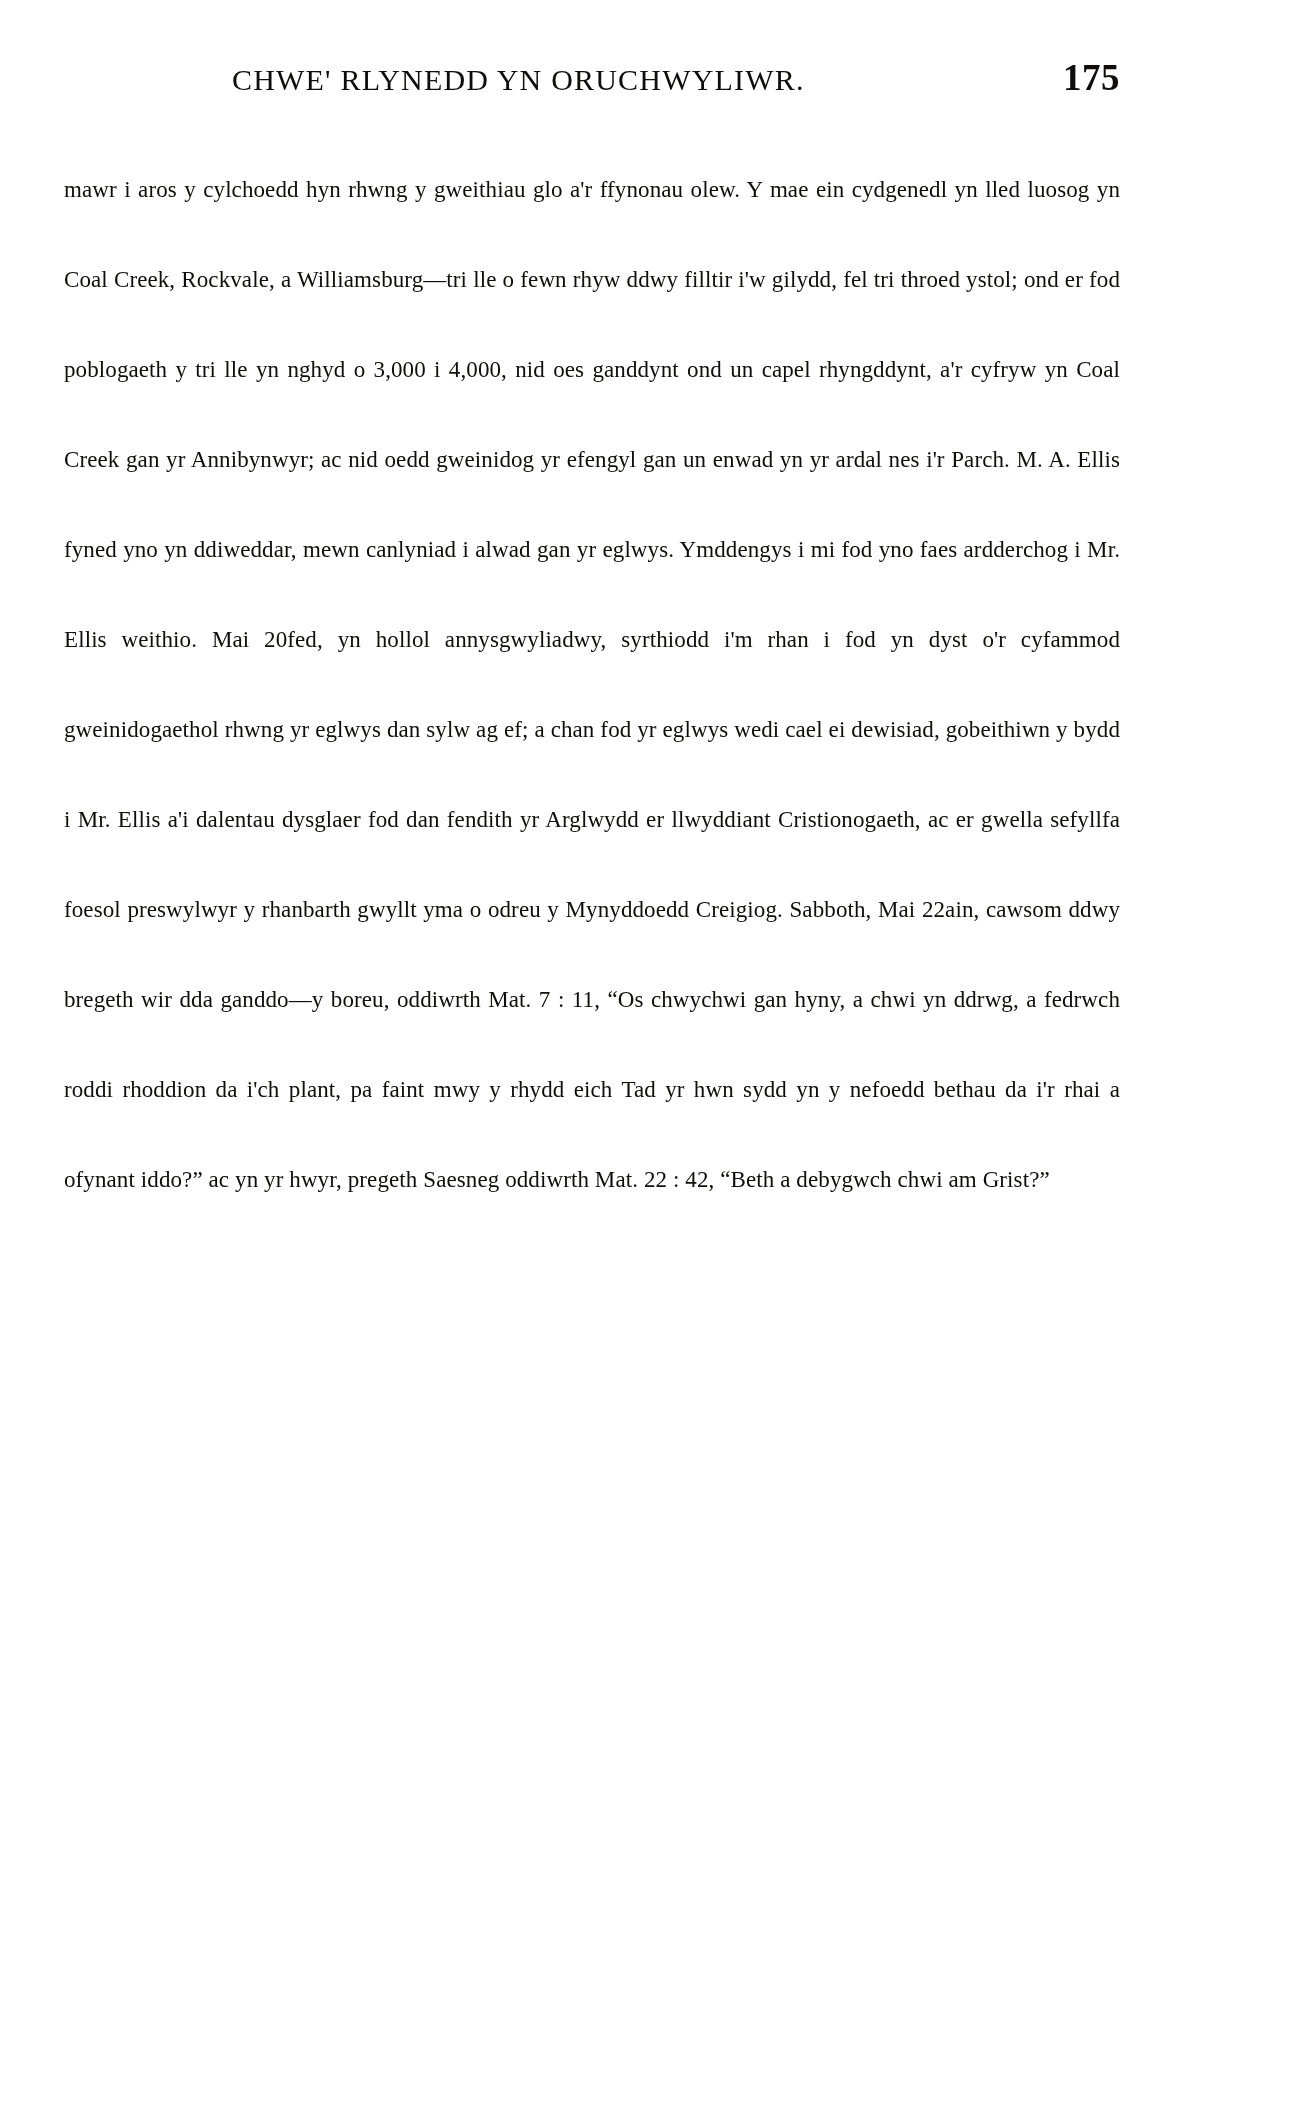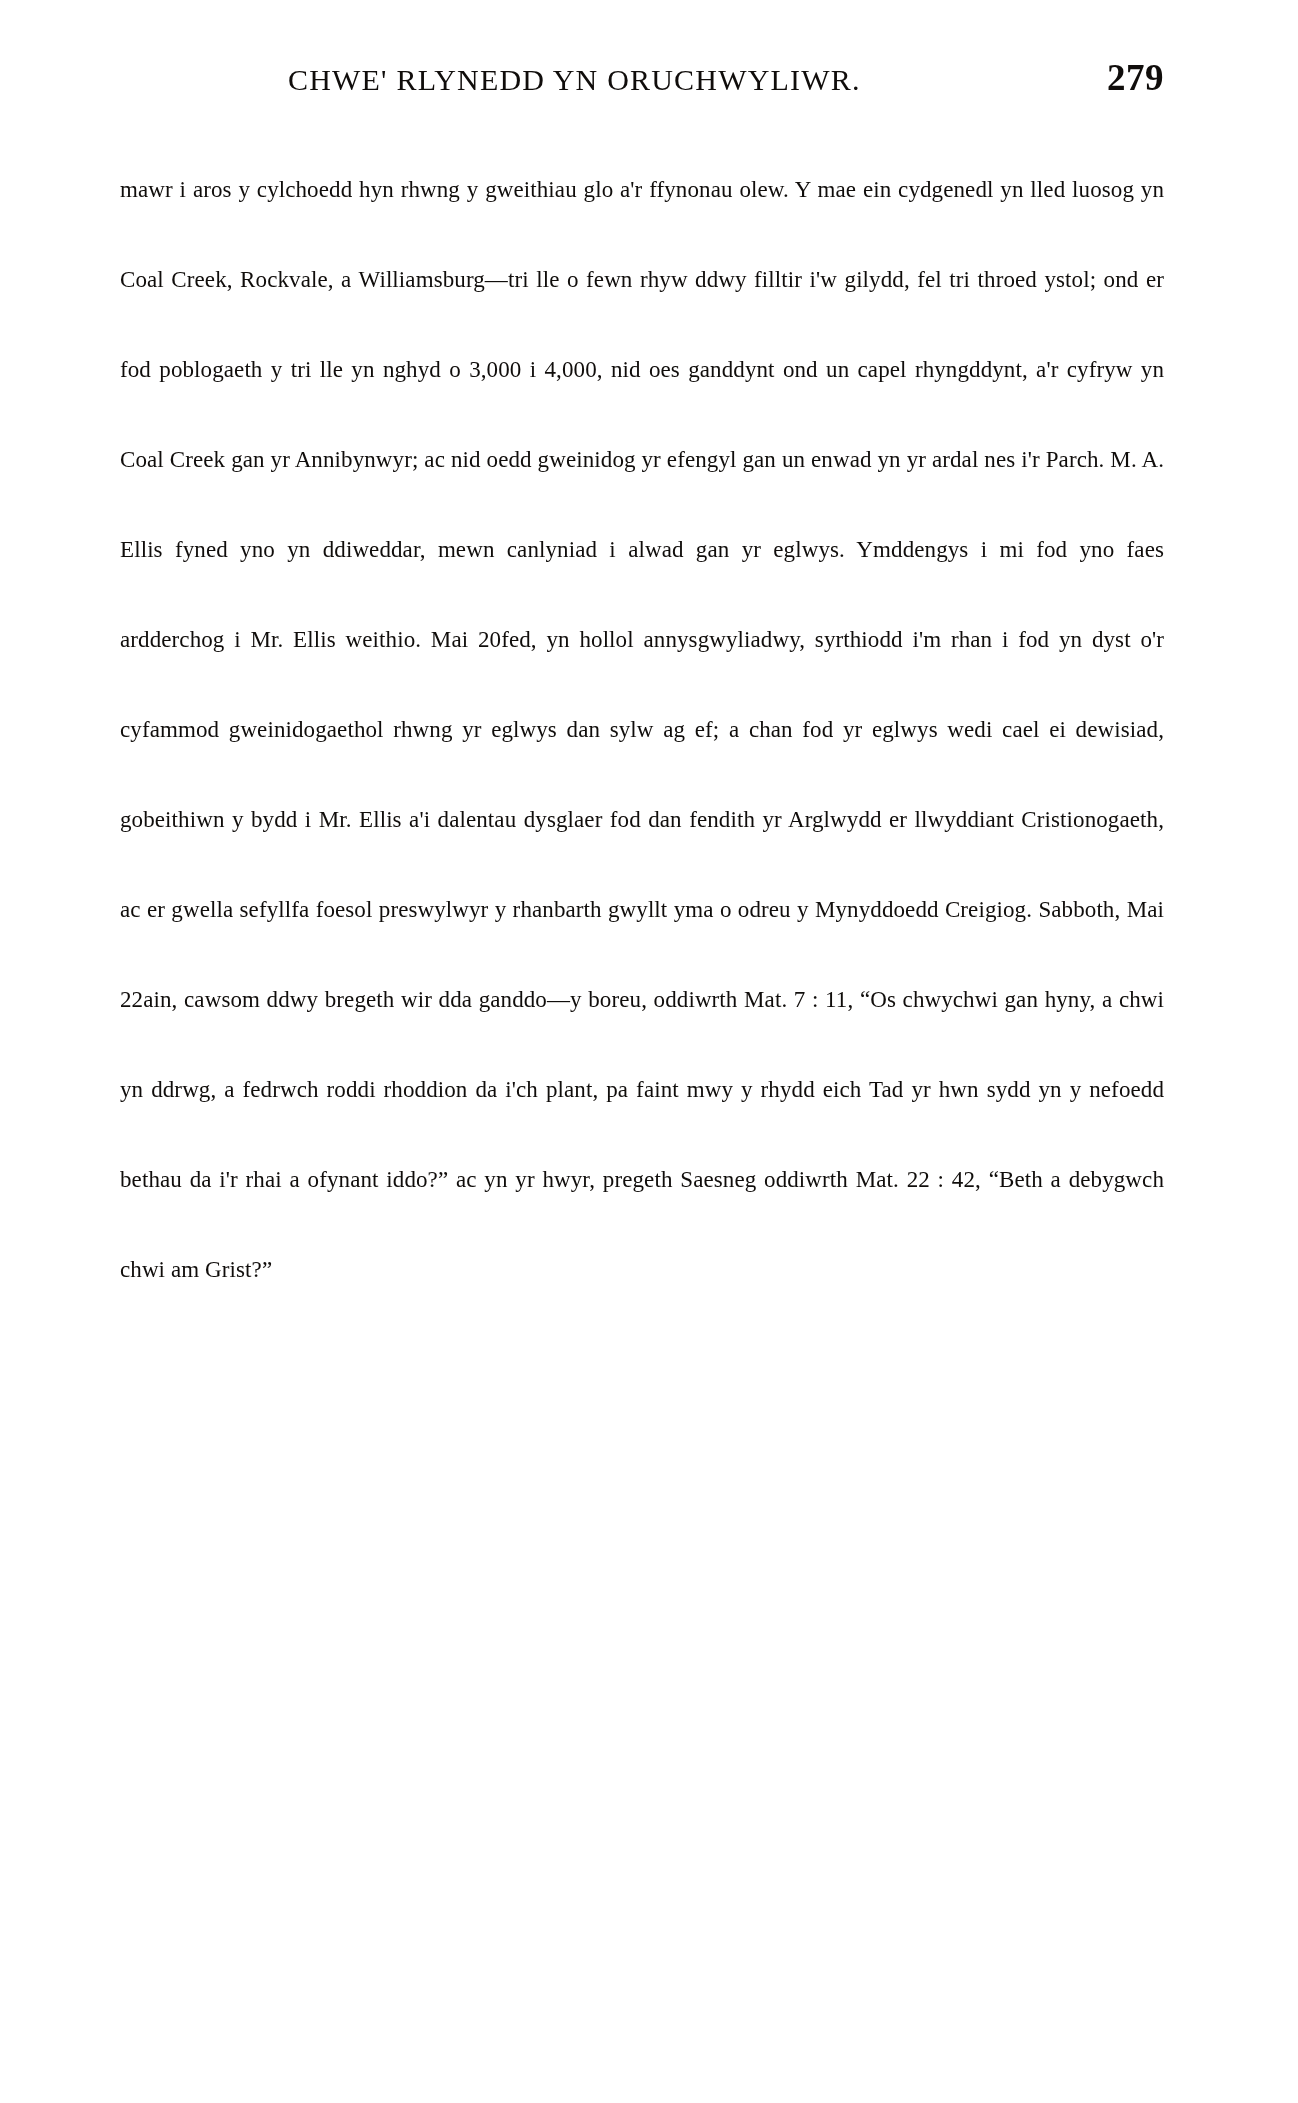"CHWE' RLYNEDD YN ORUCHWYLIWR." .page { margin-left: 44px -> none; padding: 56px 48px 0 54px -> 56px 48px 0 42px }
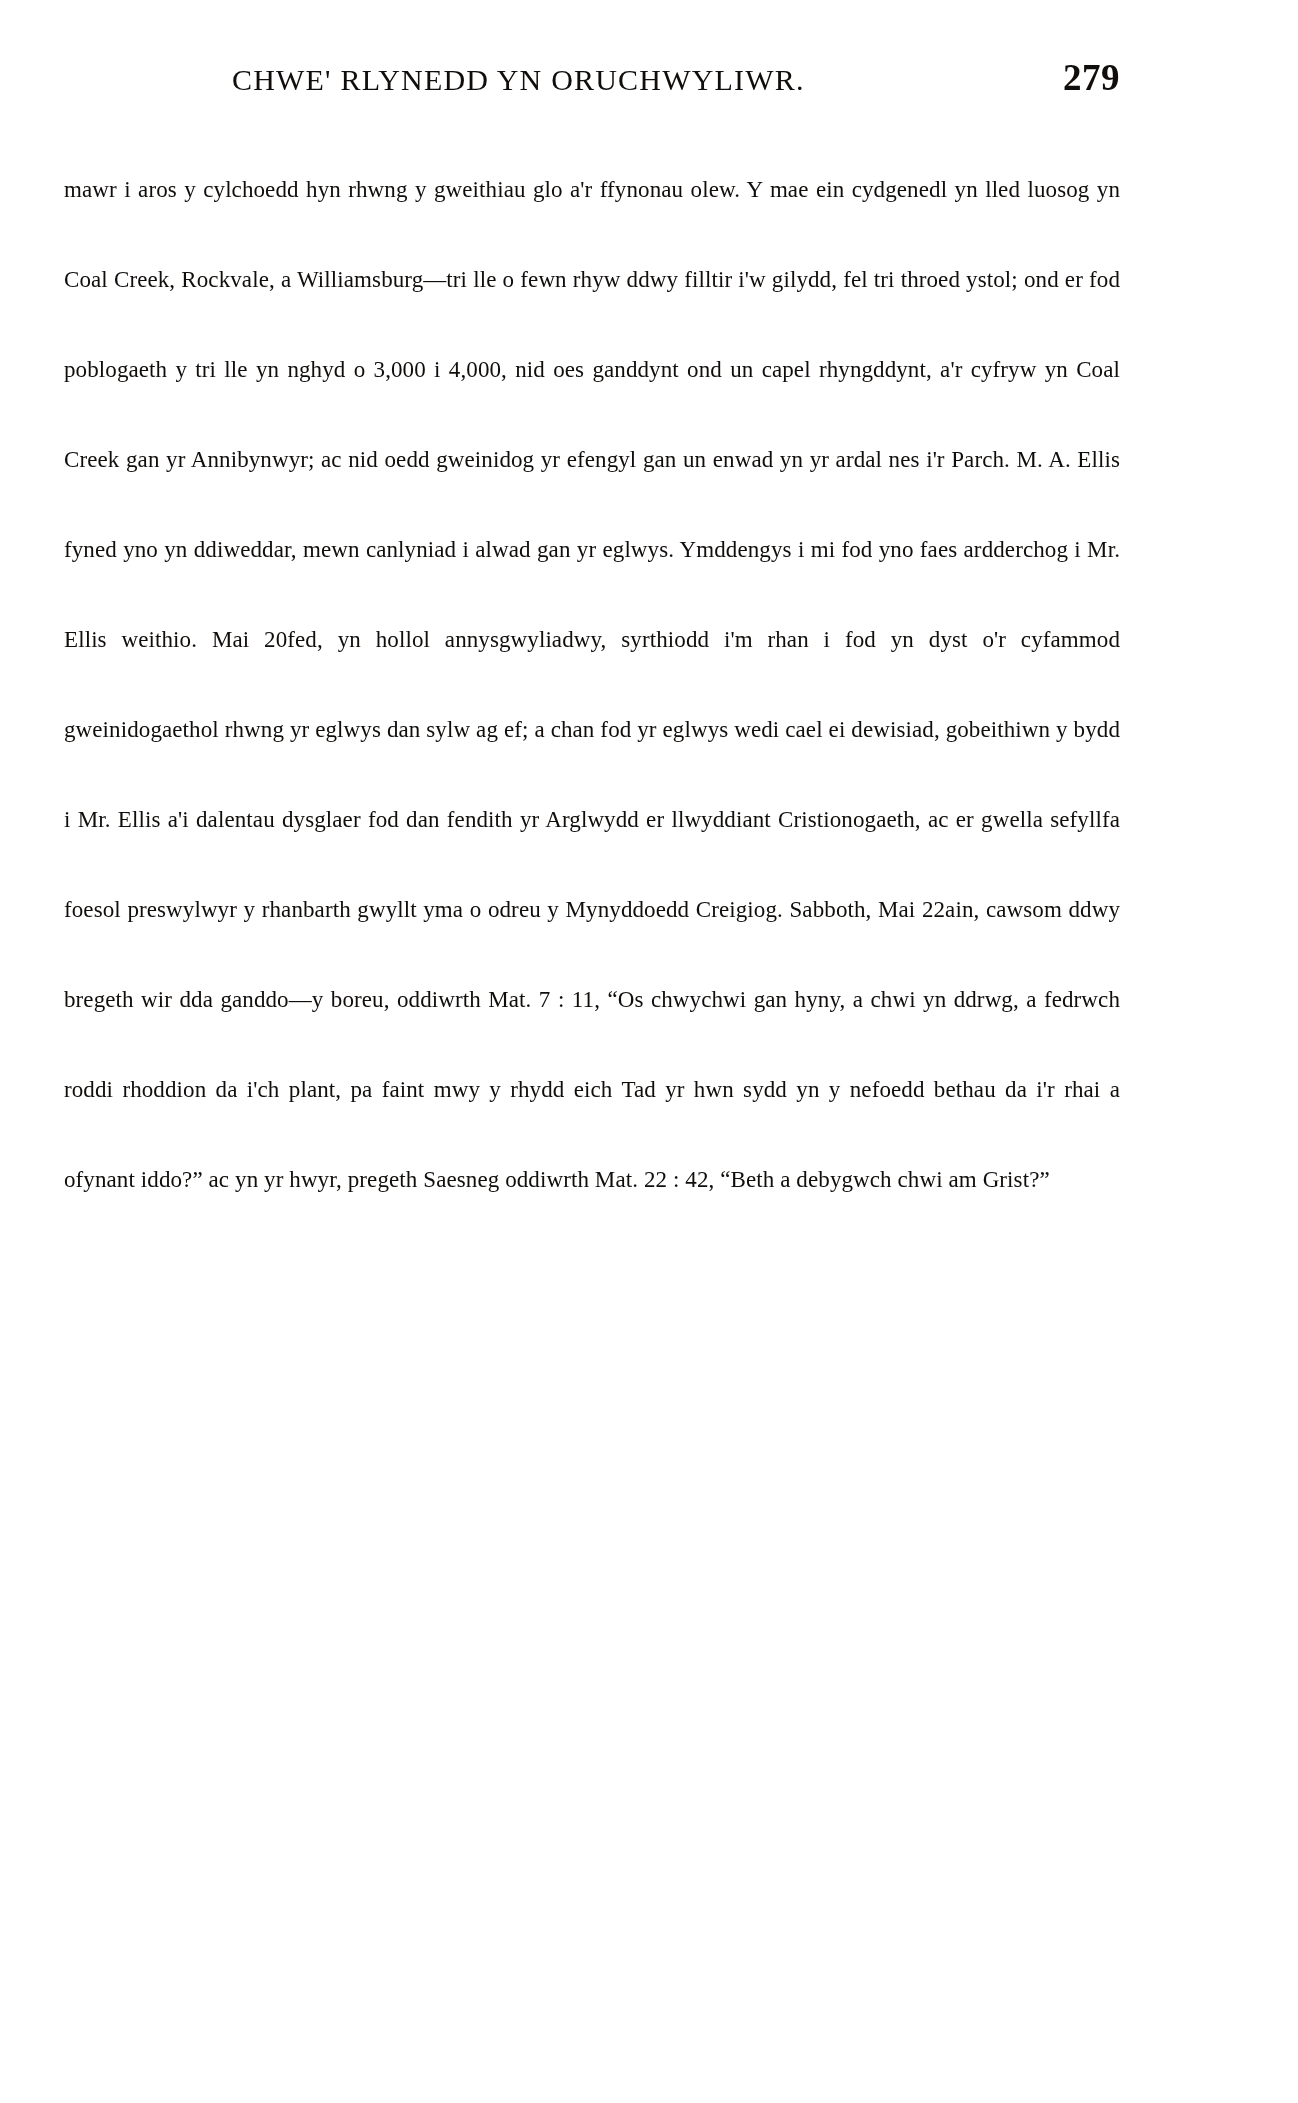"279" span.folio { text: 279 -> 175 }
